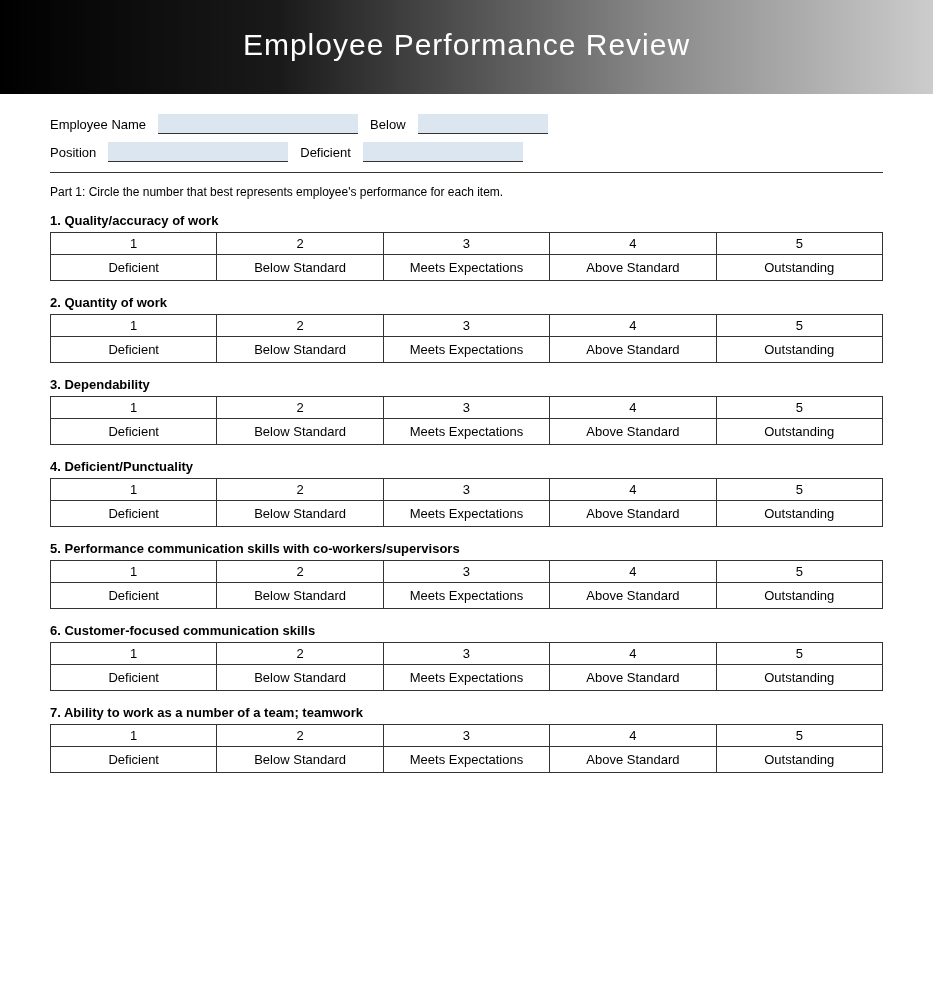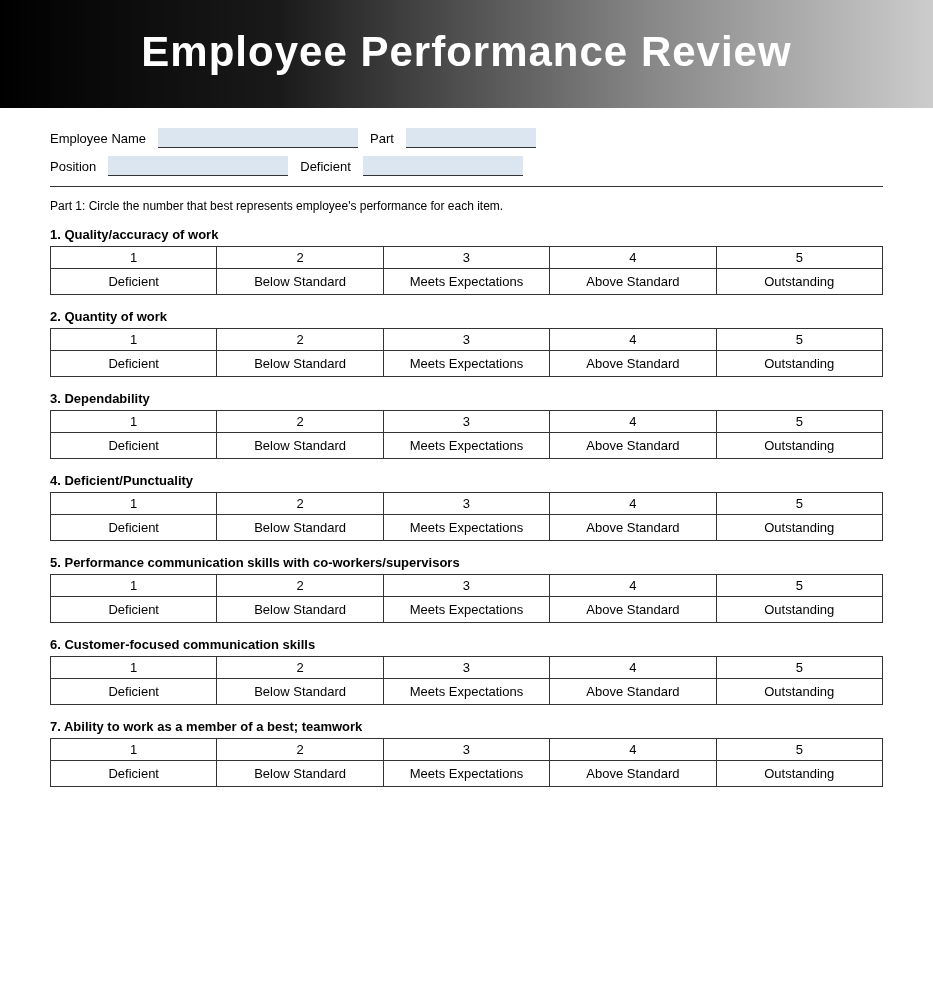"Employee Performance Review" .header h1 { font-size: 42px -> 30px; font-weight: bold -> normal }
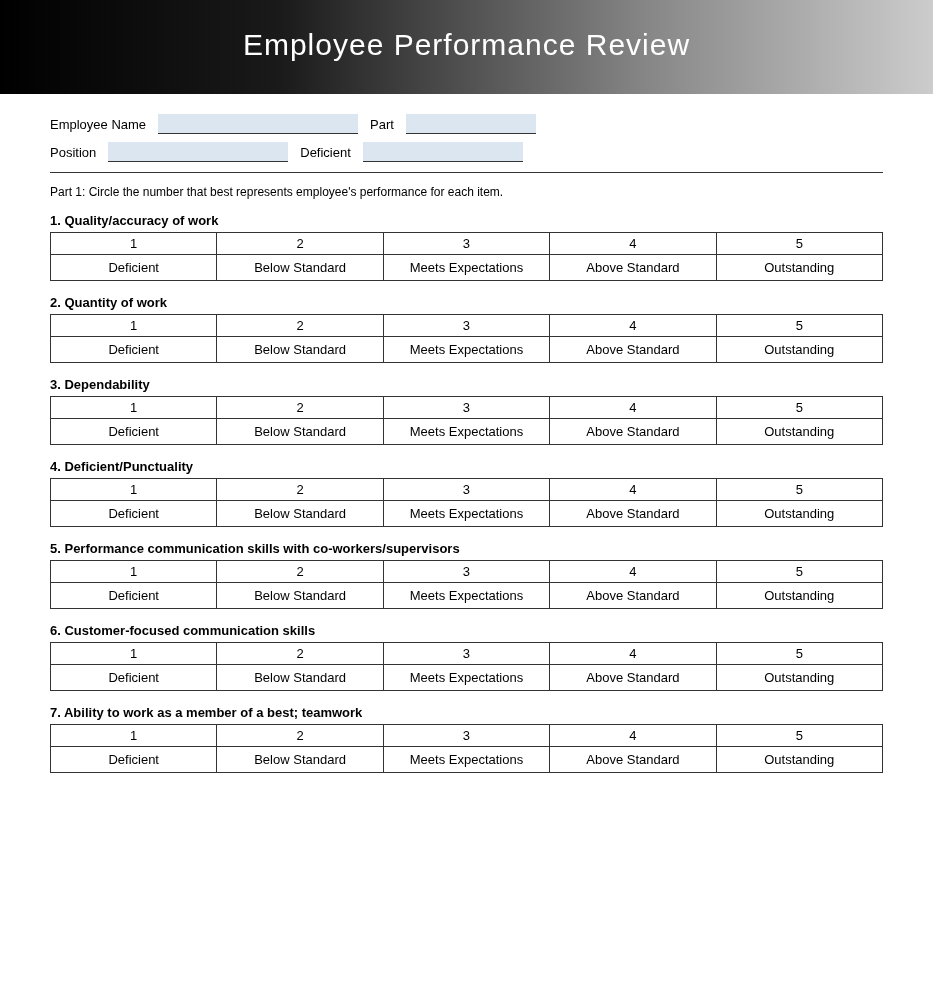"Part" span.form-label { text: Part -> Below }
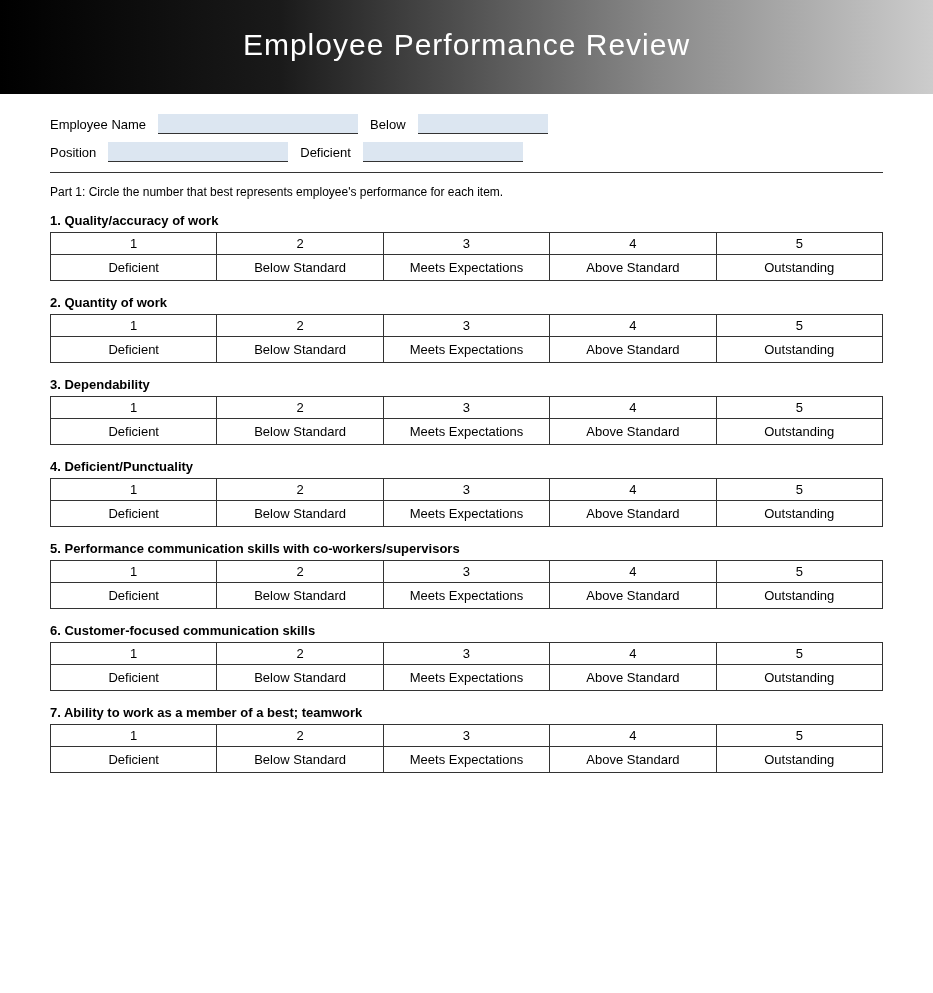"Ability to work as a" span { text: member of a best -> number of a team }
